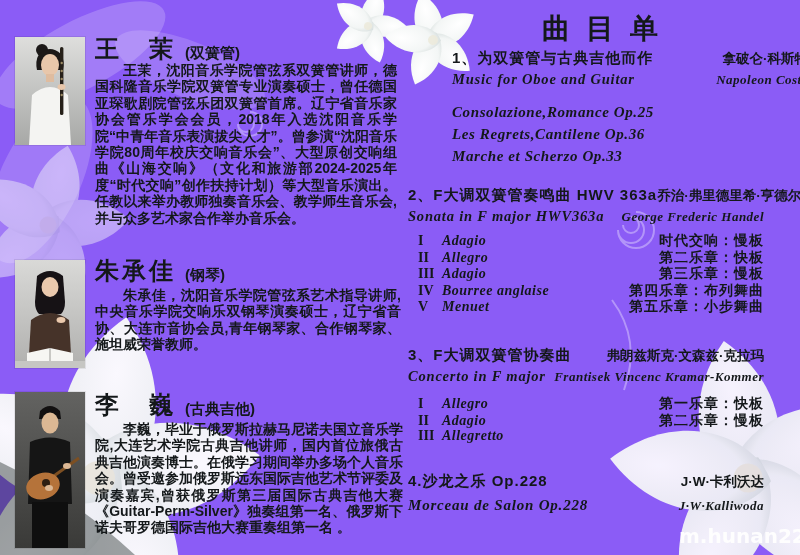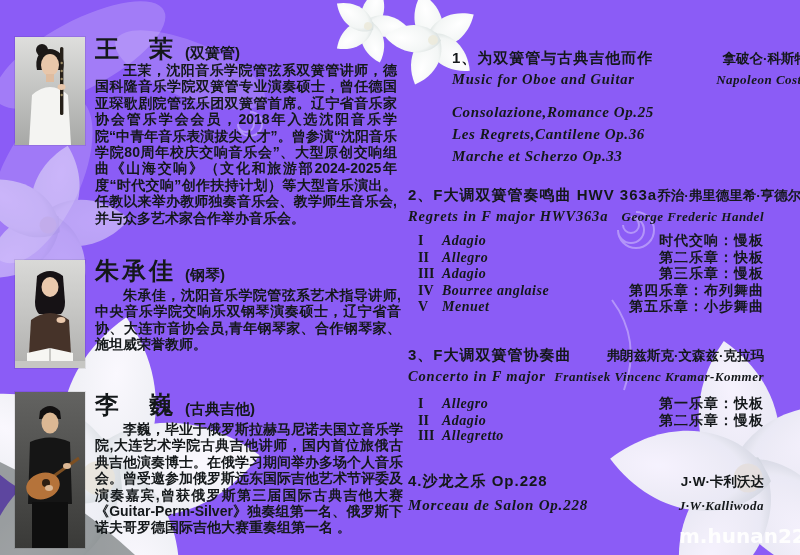"曲目单" div.abs { html: none -> <div>曲目单</div> }
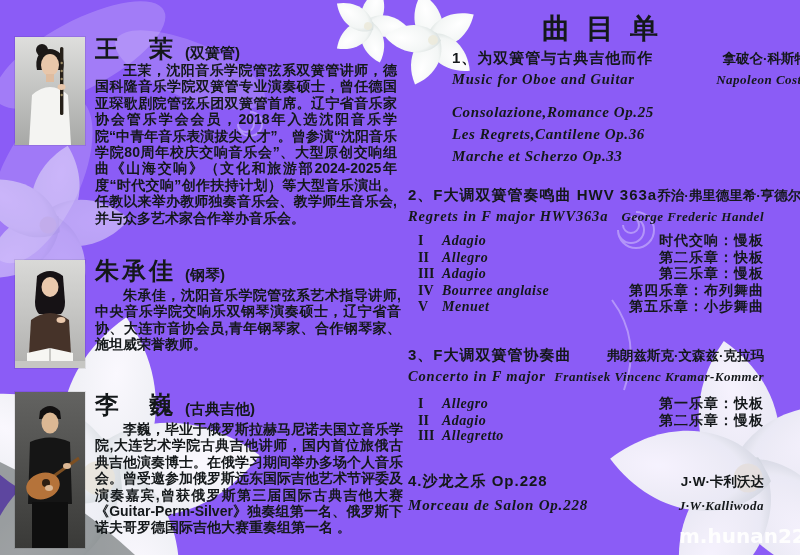"Regrets in F major HWV363a" span.en { text: Regrets -> Sonata }
